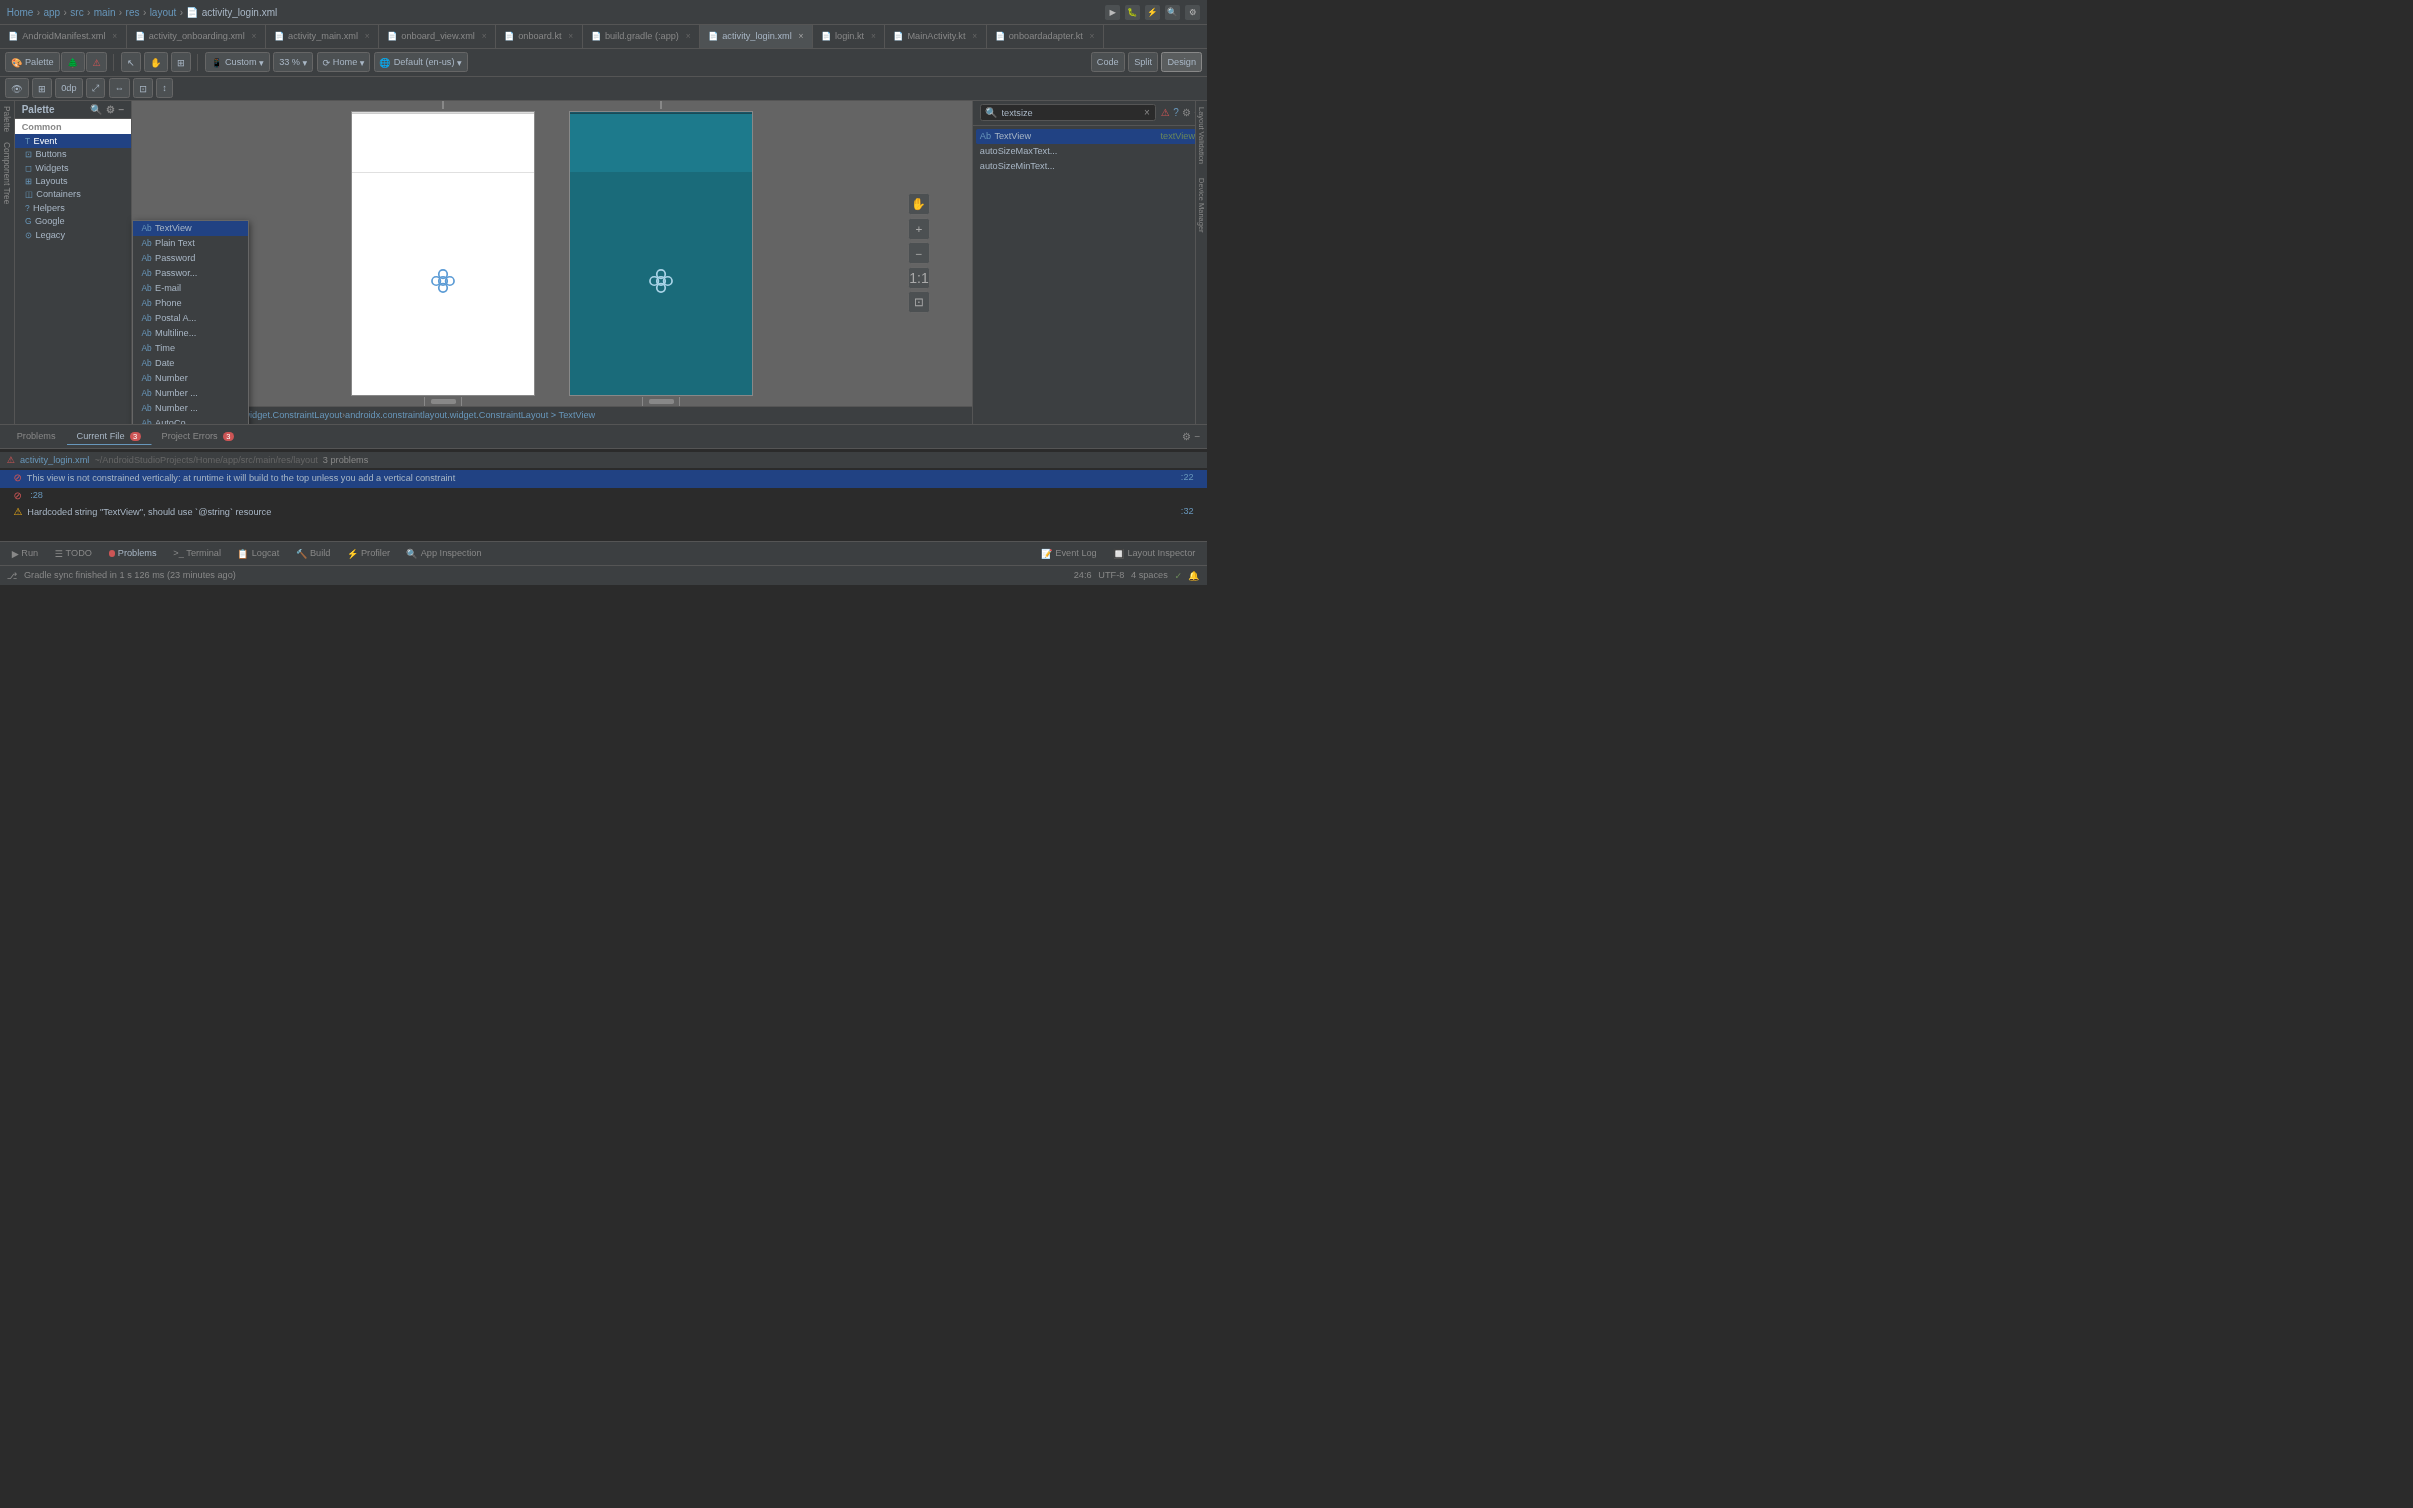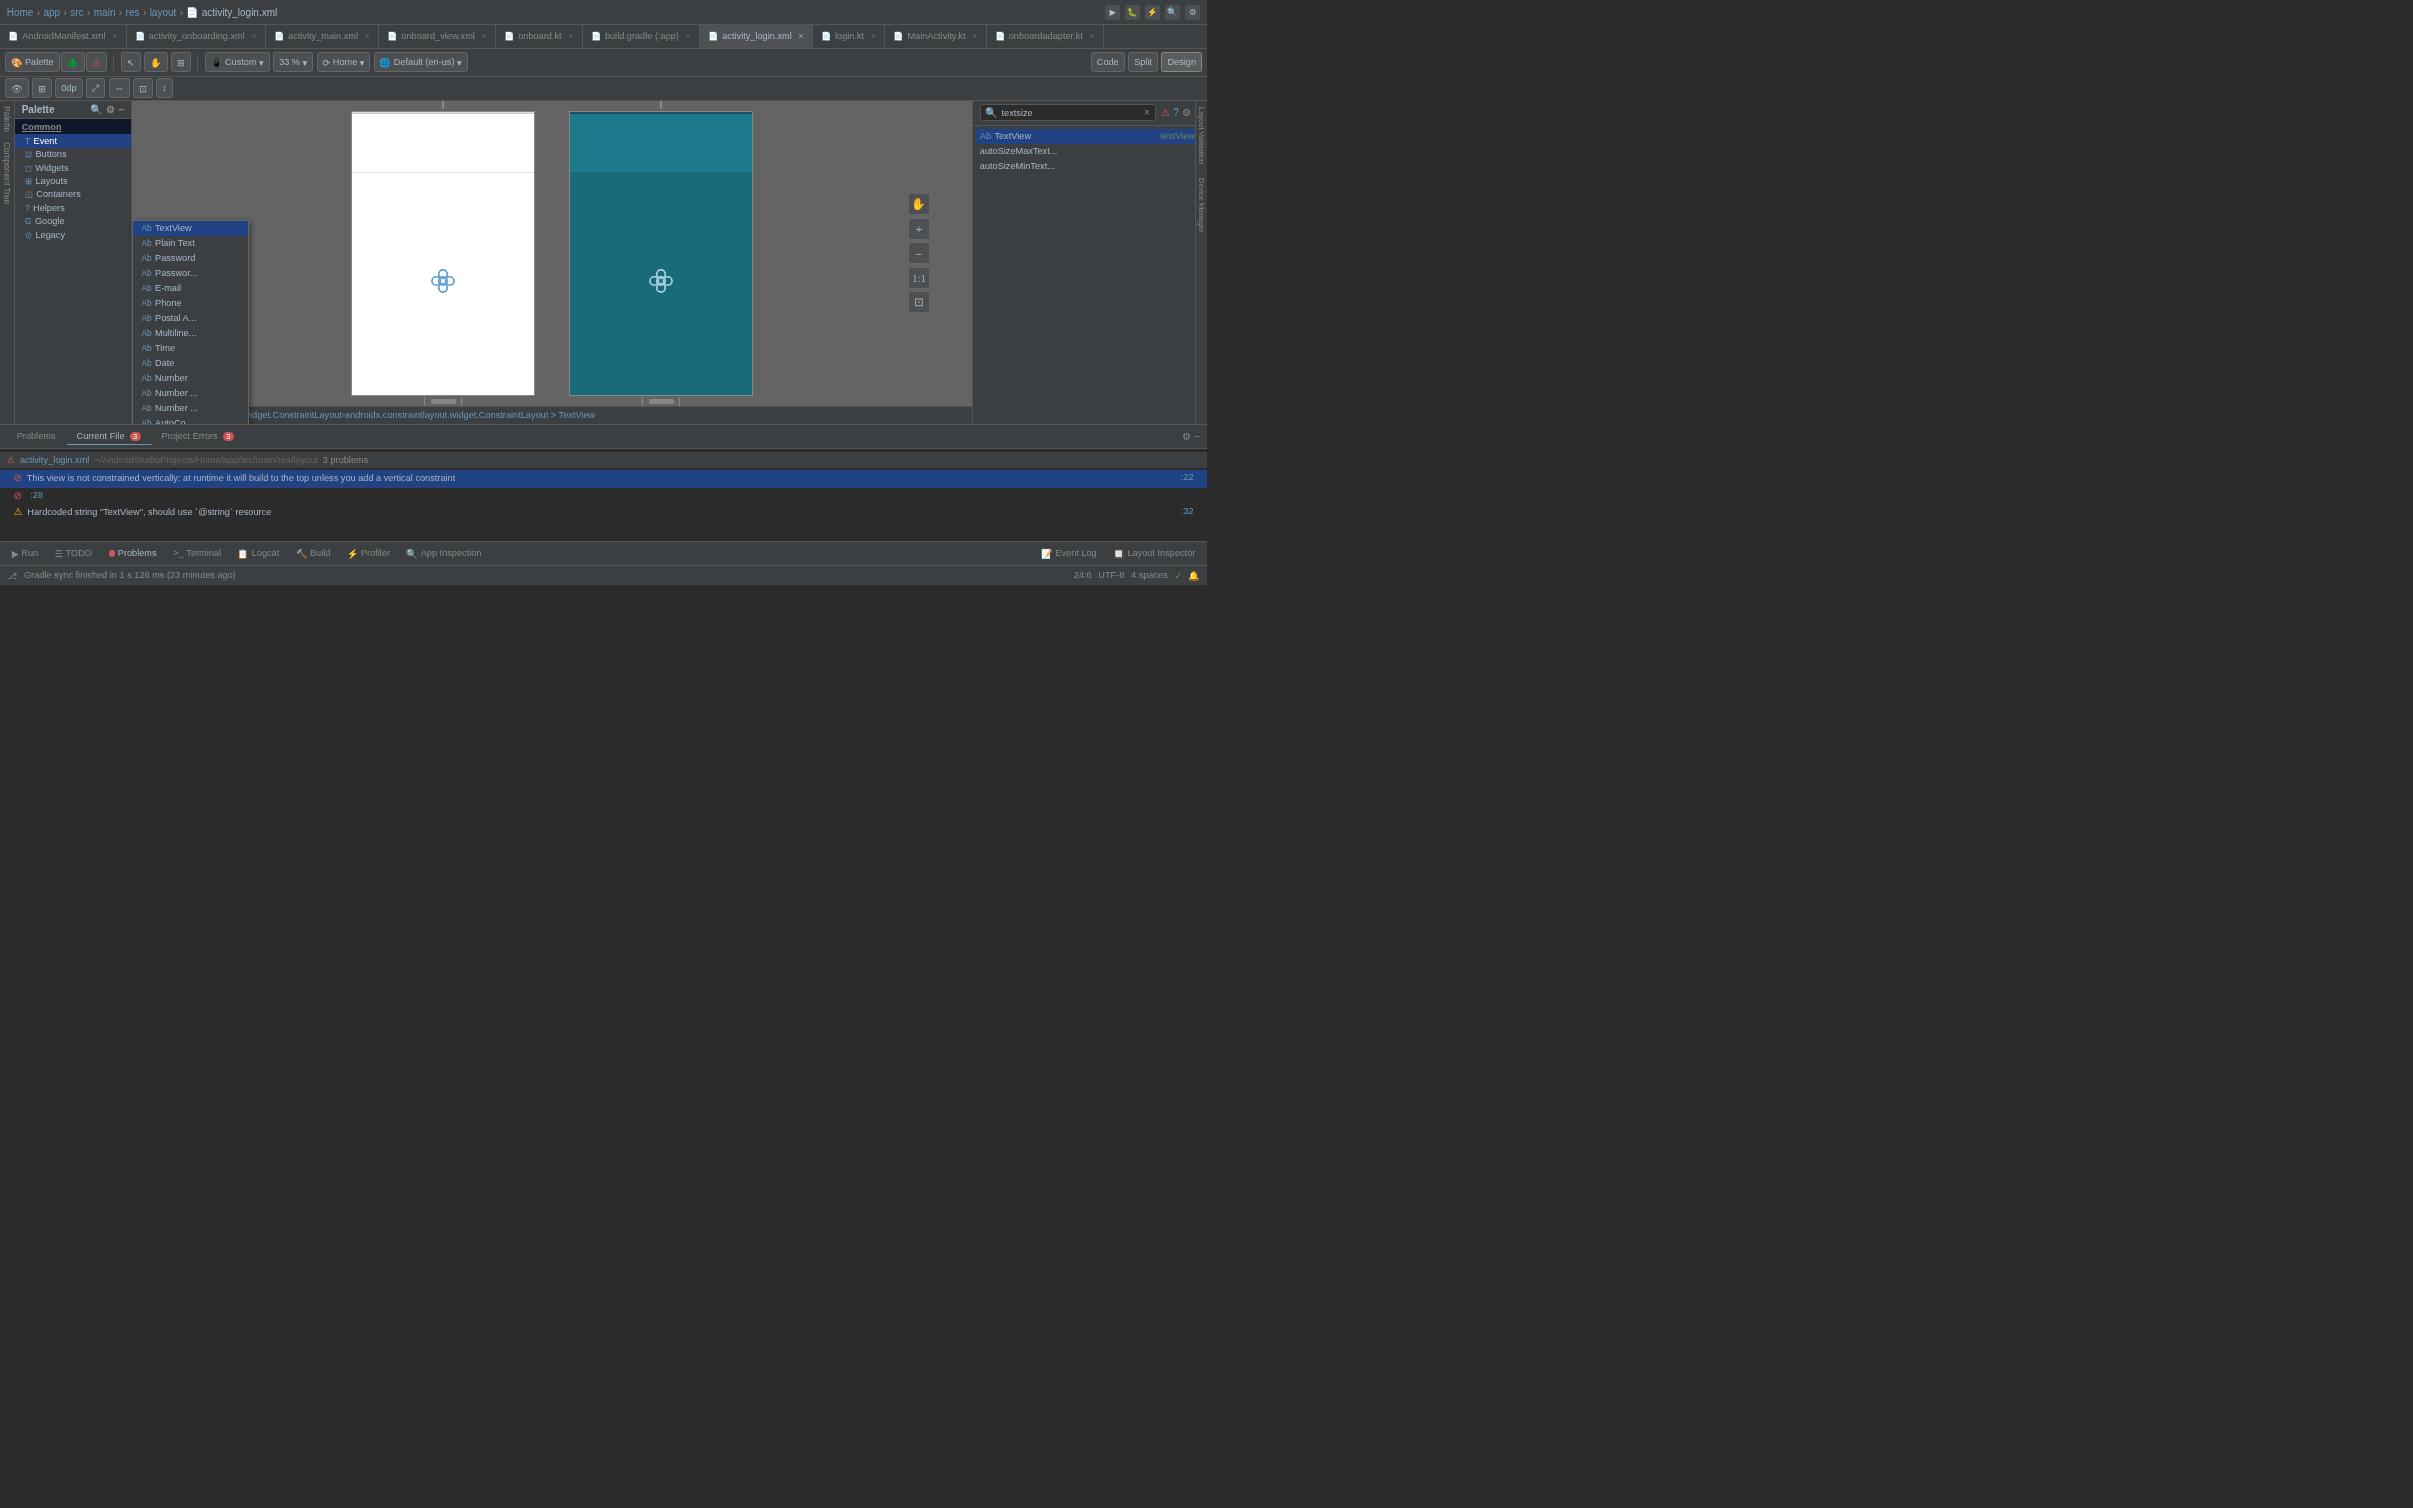"Common" .palette-category { background: #0f172a -> #ffffff; text-decoration: underline -> none }
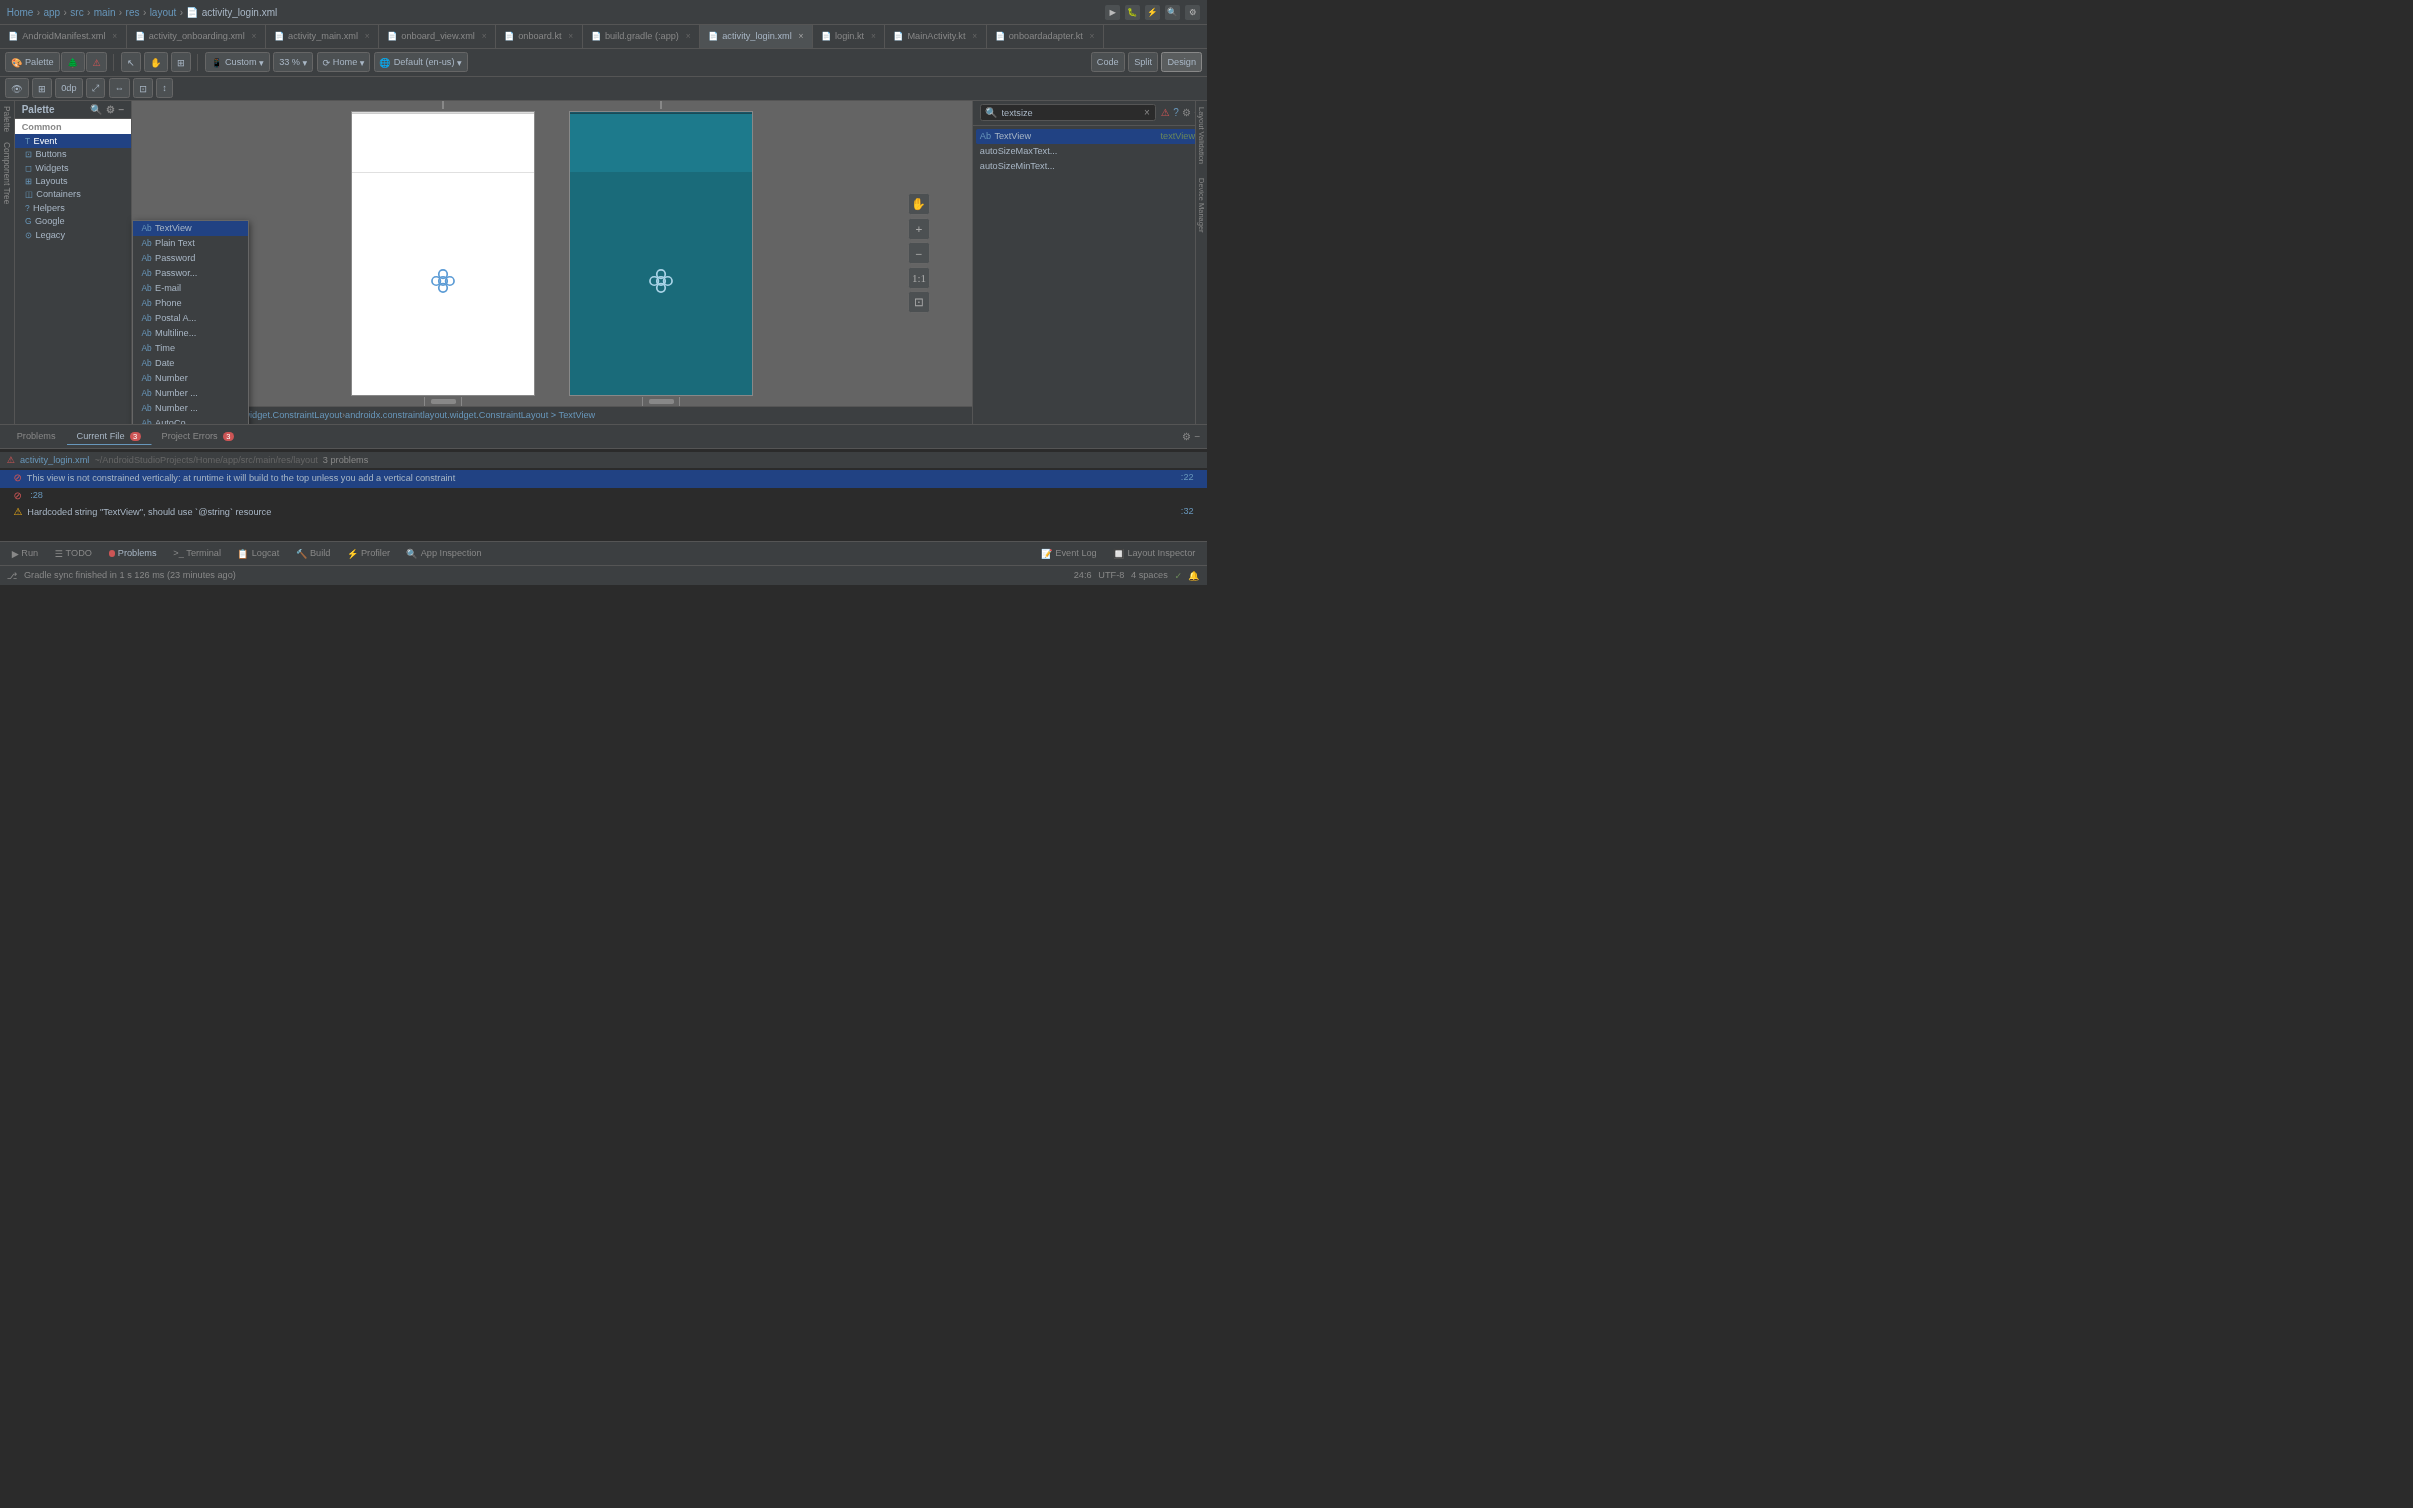"1:1" div.zoom-btn { font-family: Liberation Serif, serif -> none; font-size: 11px -> 14px }
